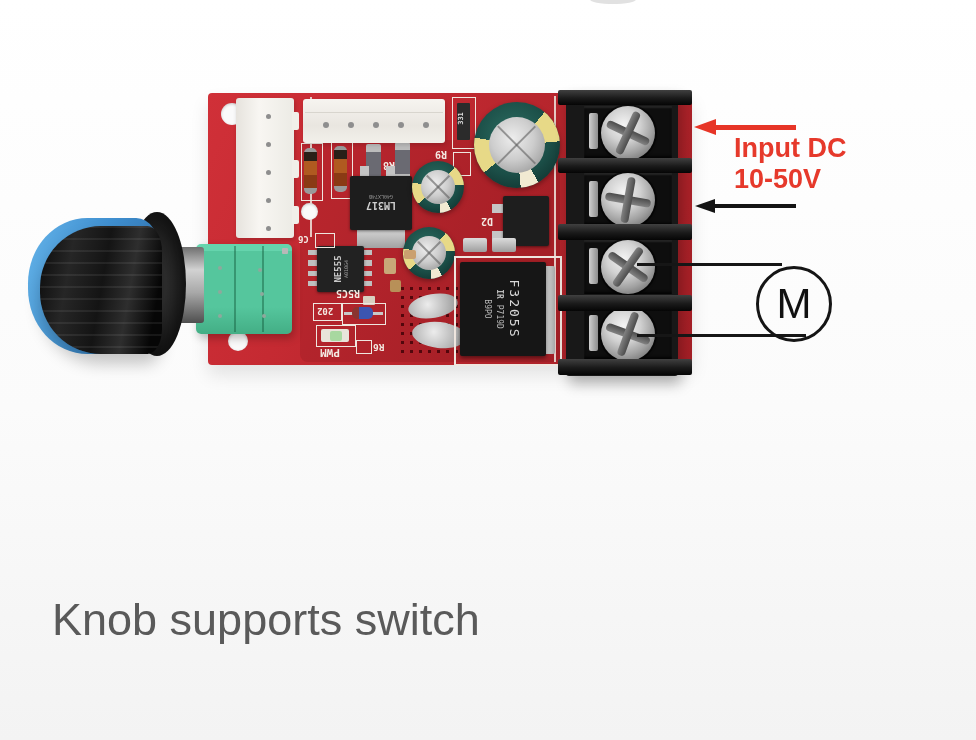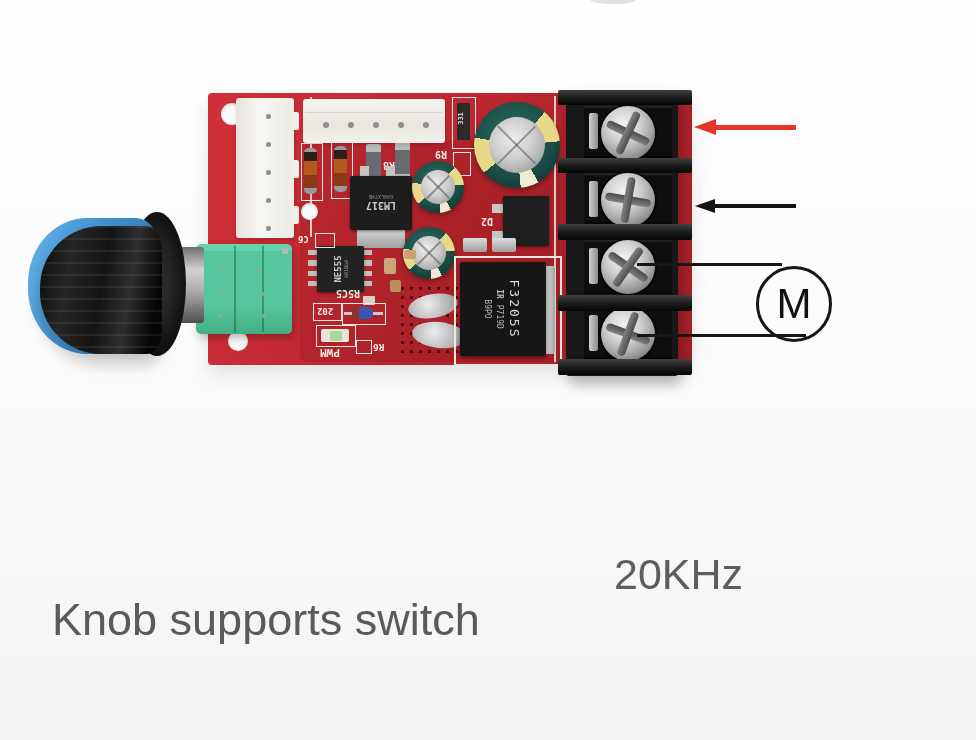"Input DC" div { html: none -> <div>Input DC</div> }
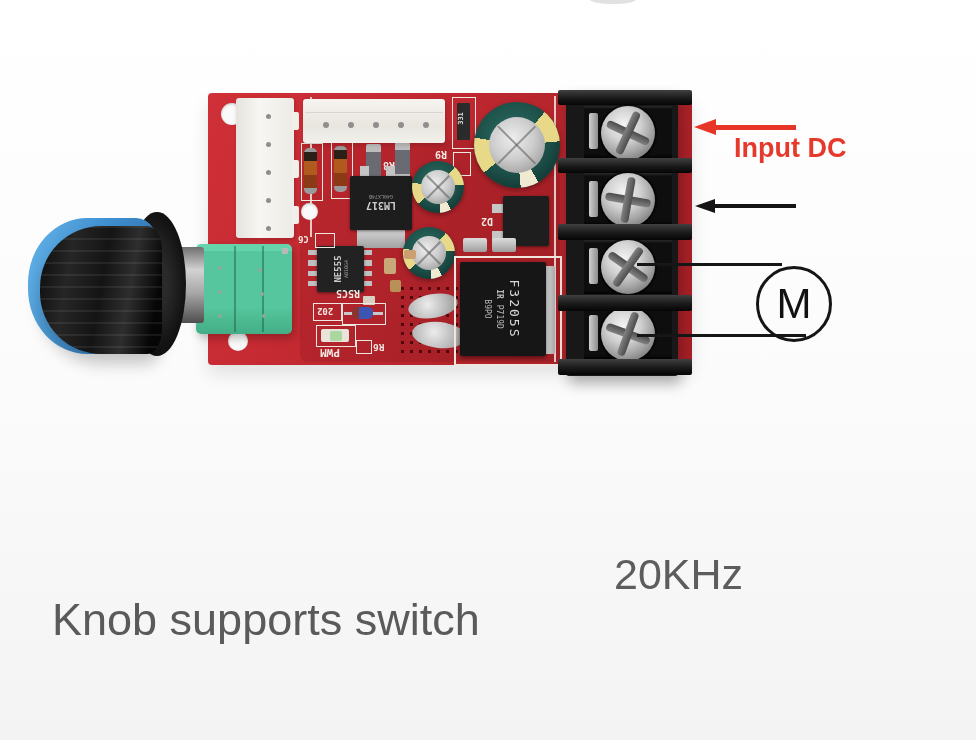"10-50V" div { html: none -> <div>10-50V</div> }
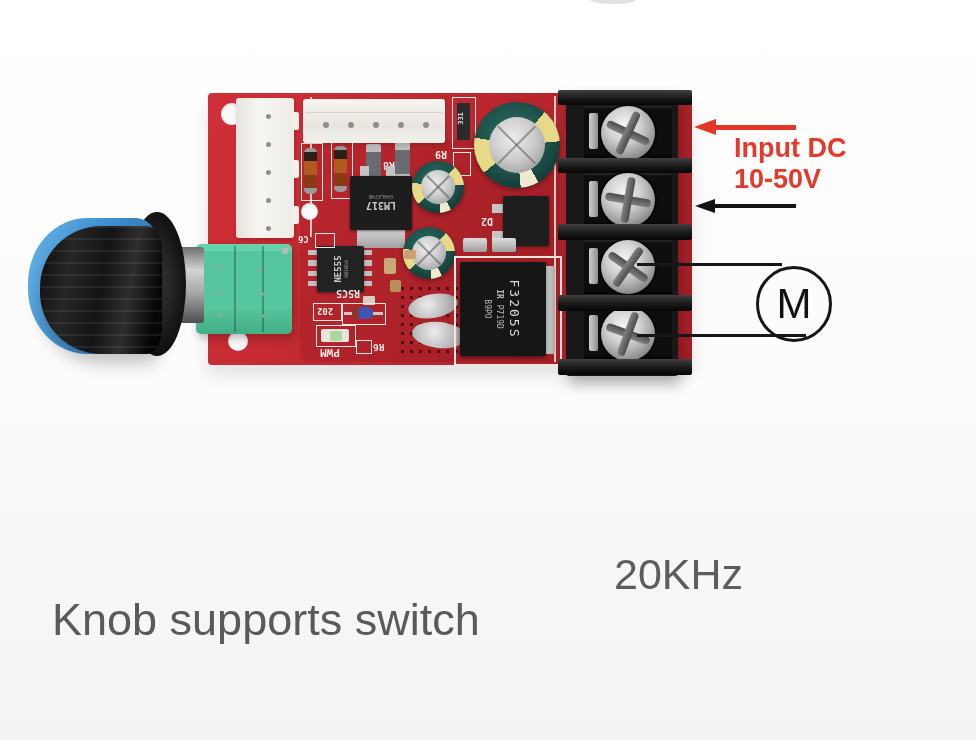"20KHz" div.abs { html: <div>20KHz</div> -> none }
